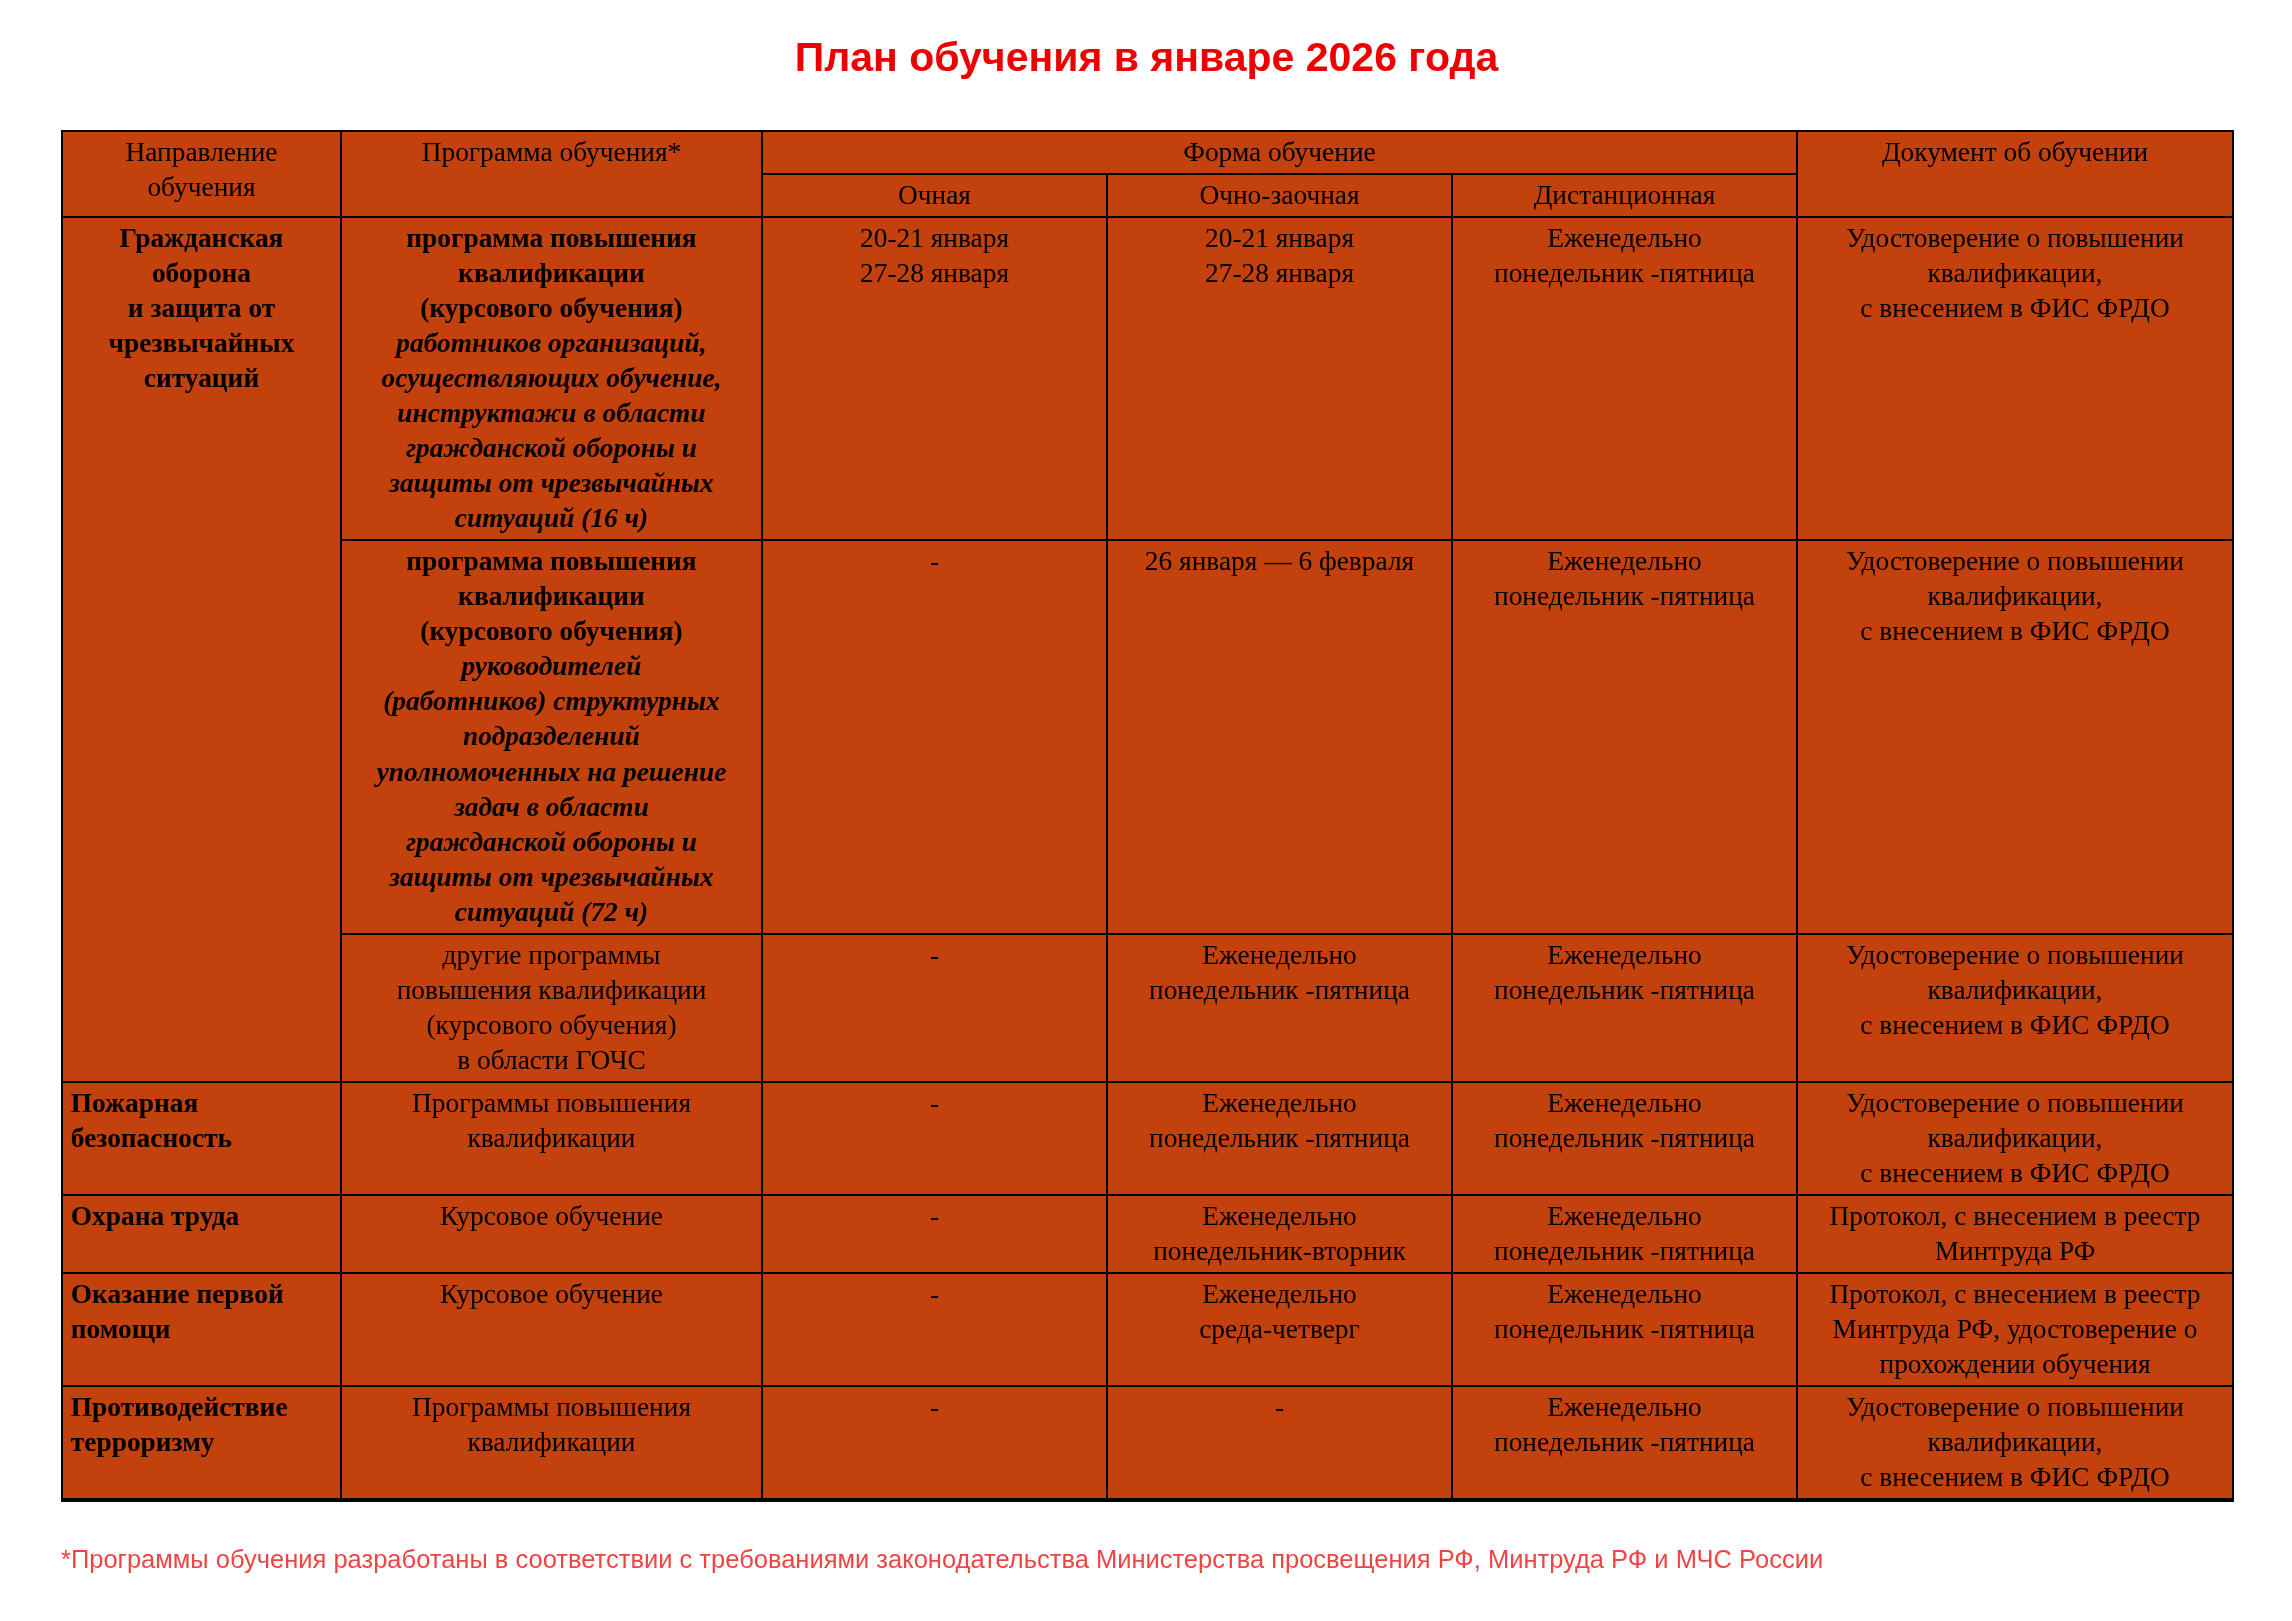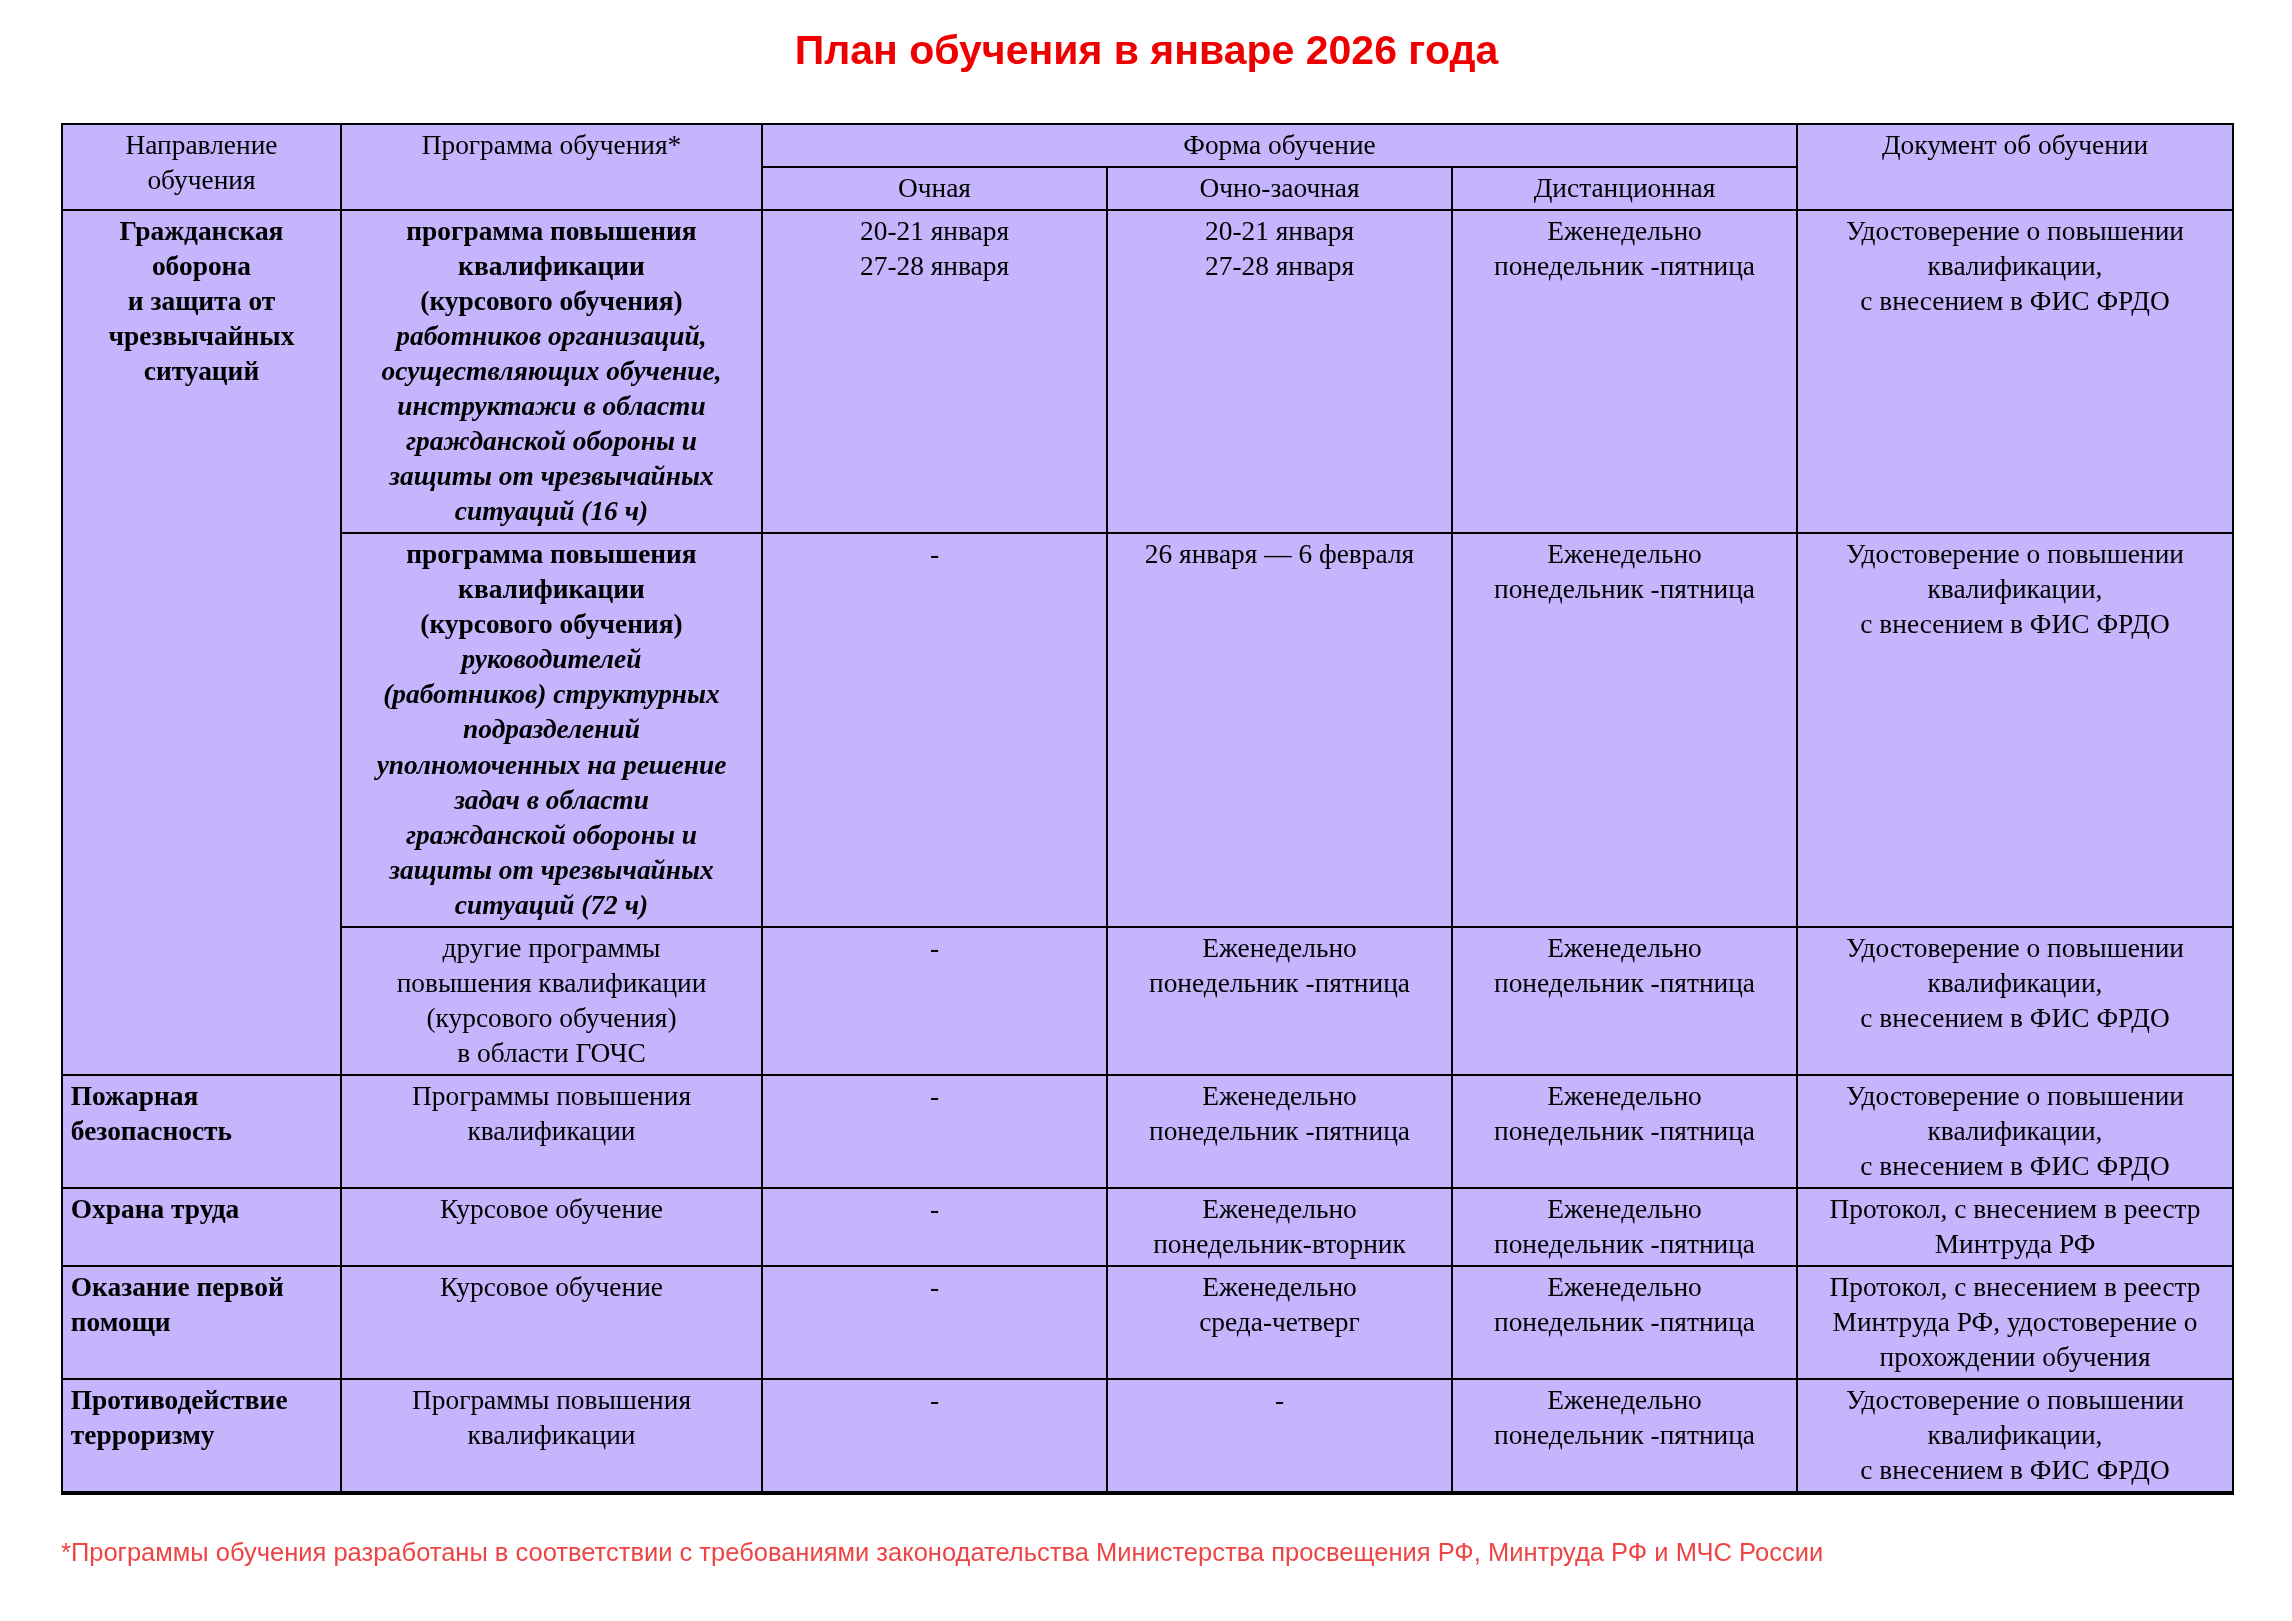"План обучения в январе 2026" .title { margin-top: 27px -> 34px }
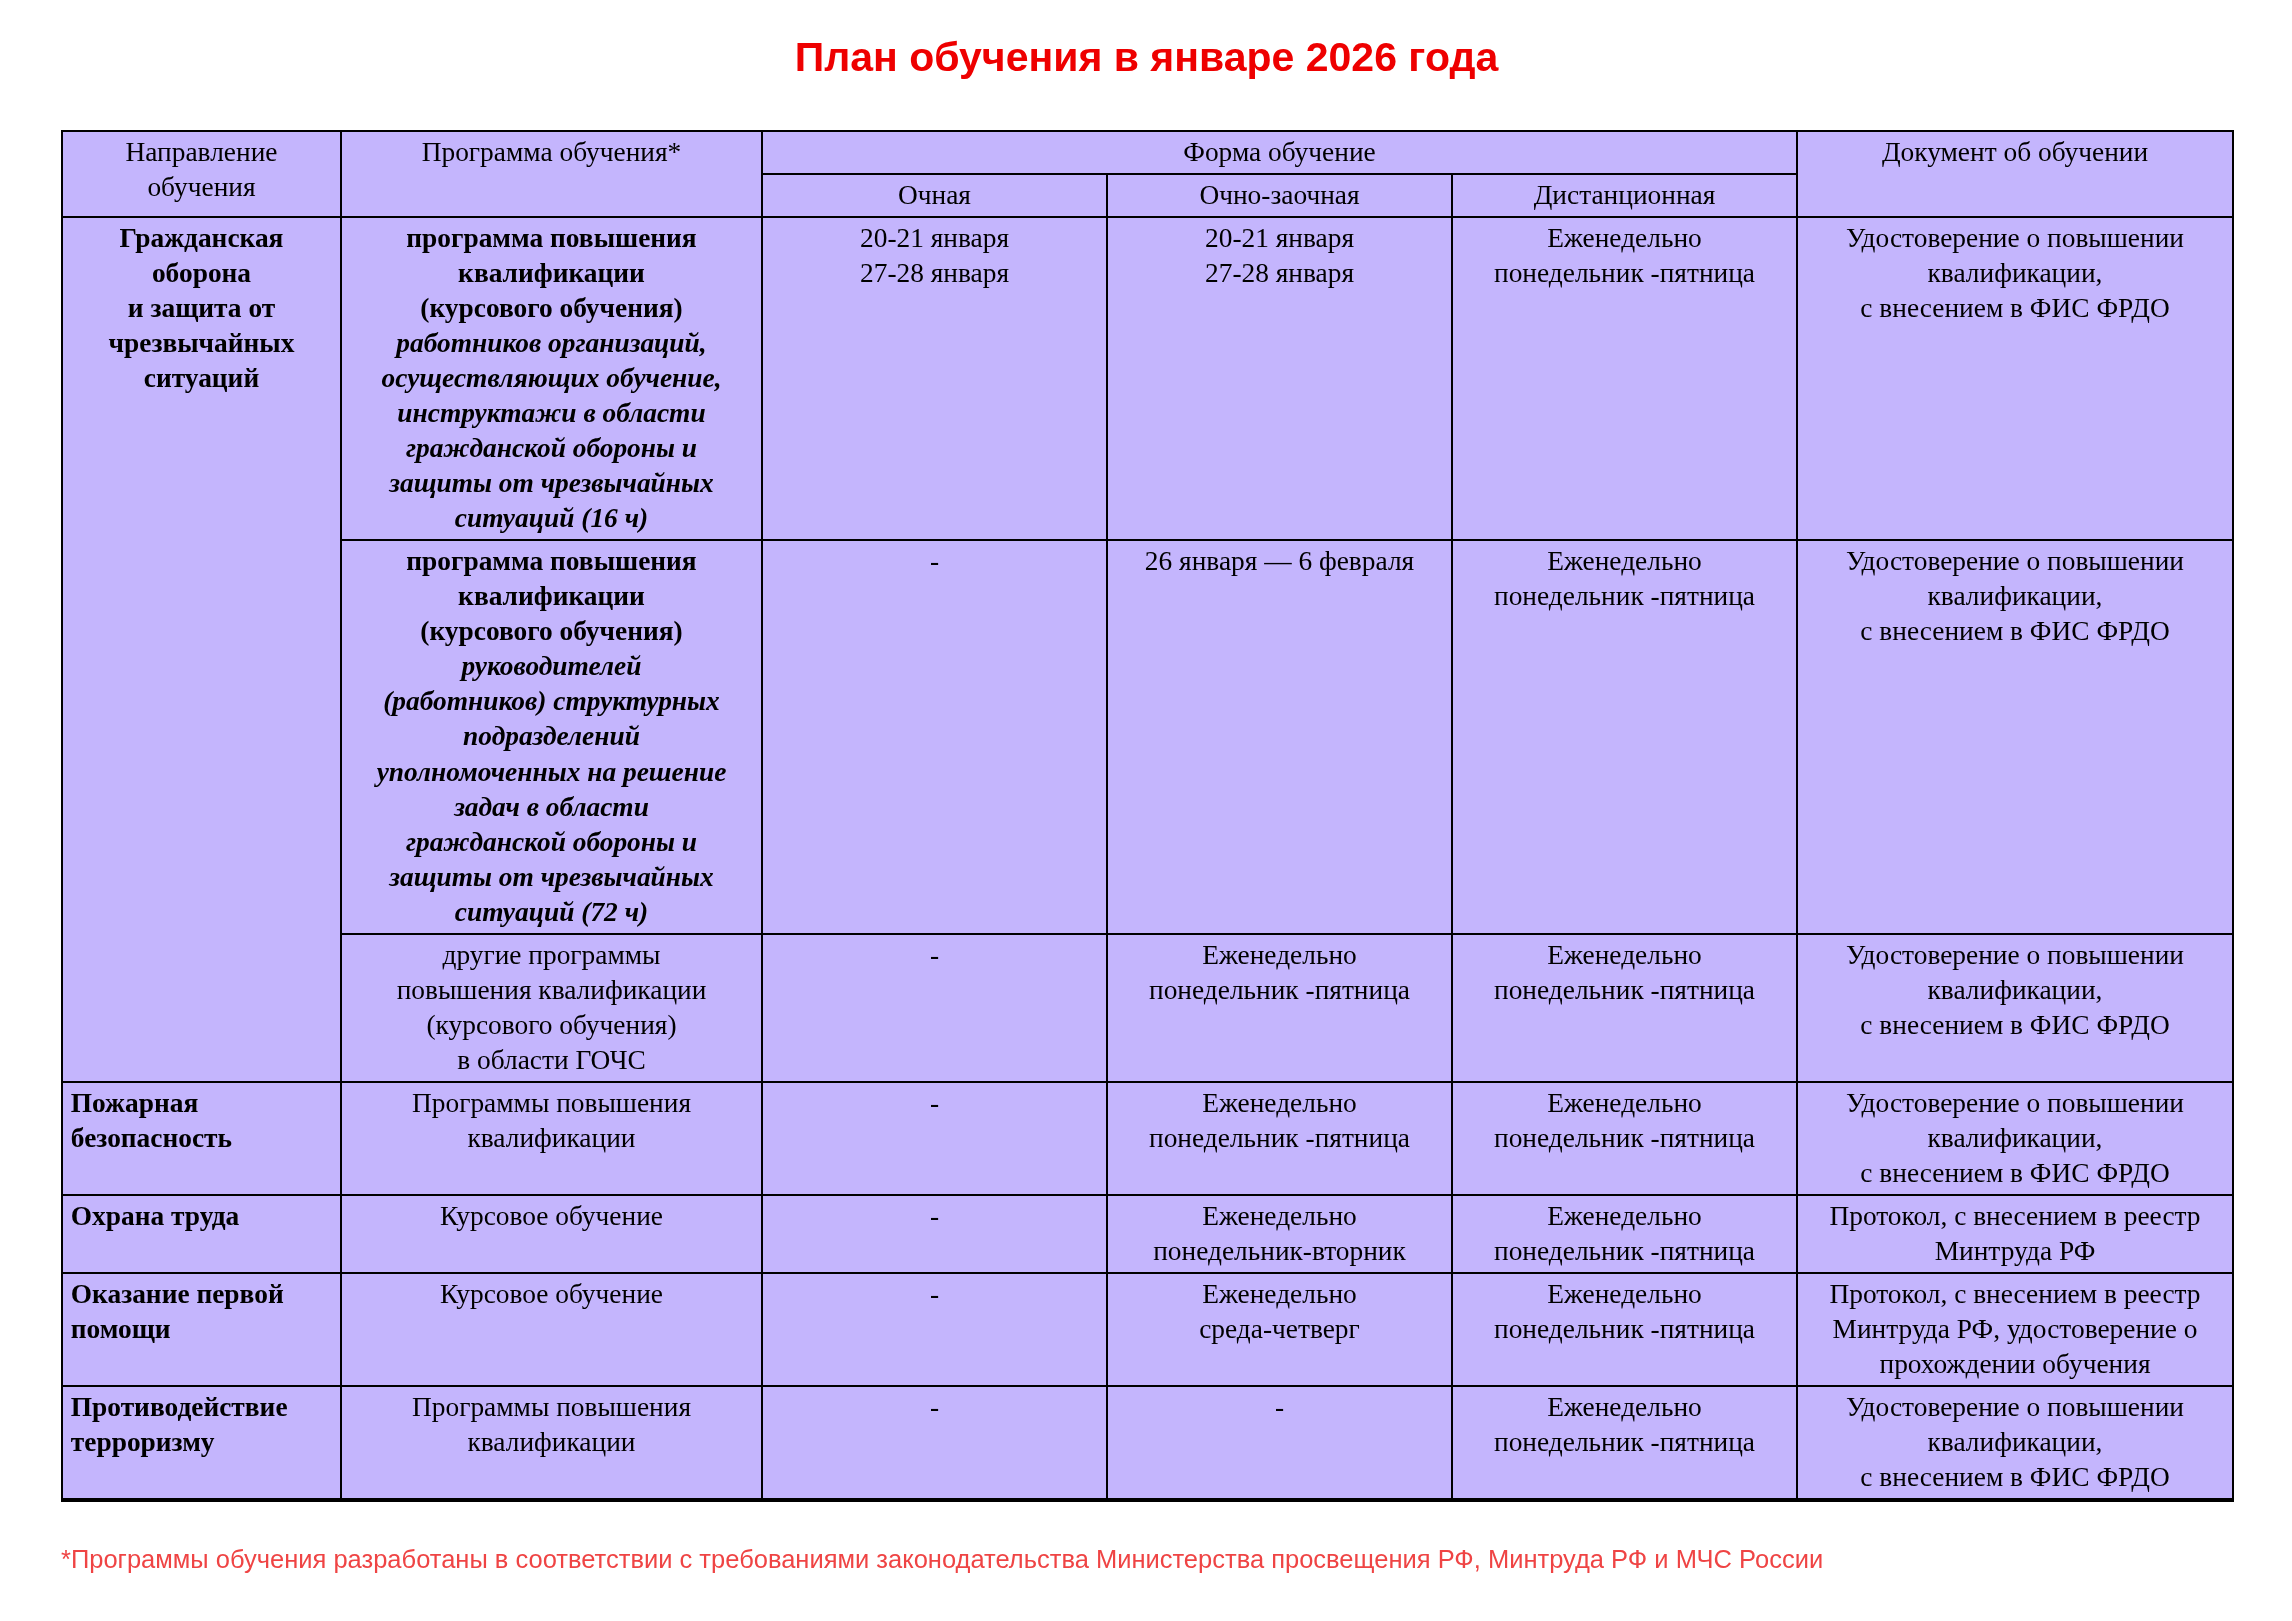"Направление" .plan th, .plan td { background: #c4b5fd -> #c2410c }
